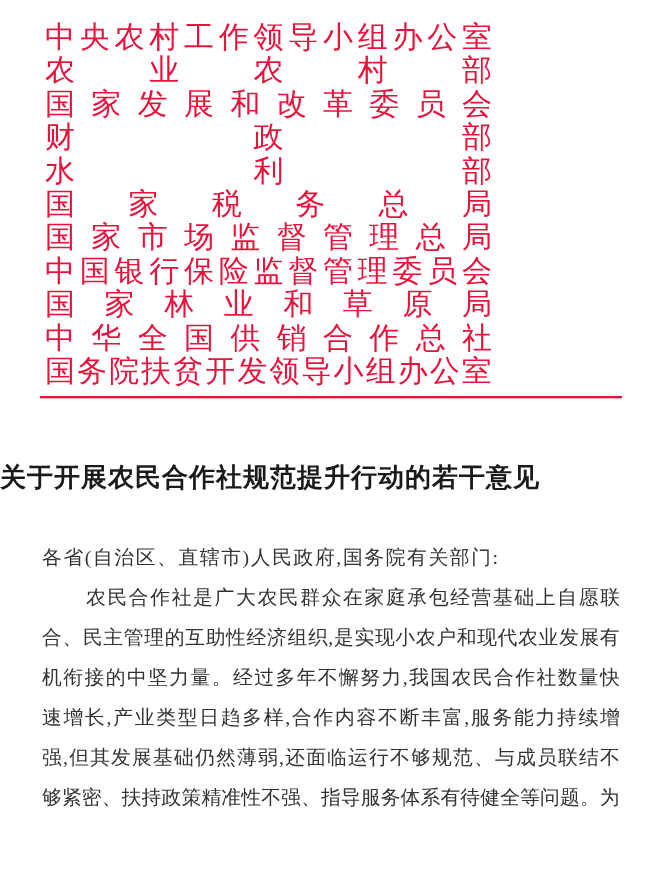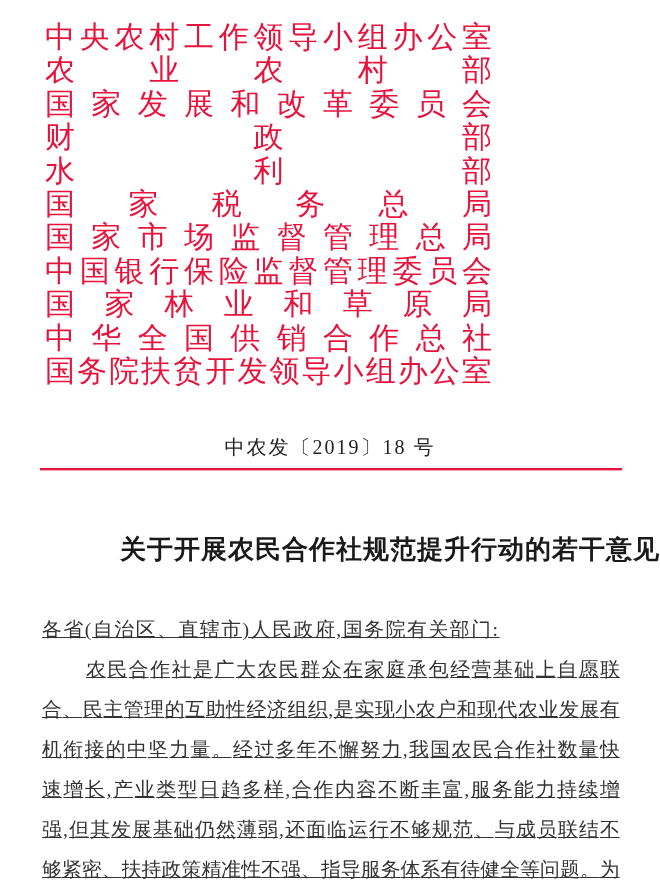"中农发〔2019〕18 号" div.ref-number { html: <div>中农发〔2019〕18 号</div> -> none }
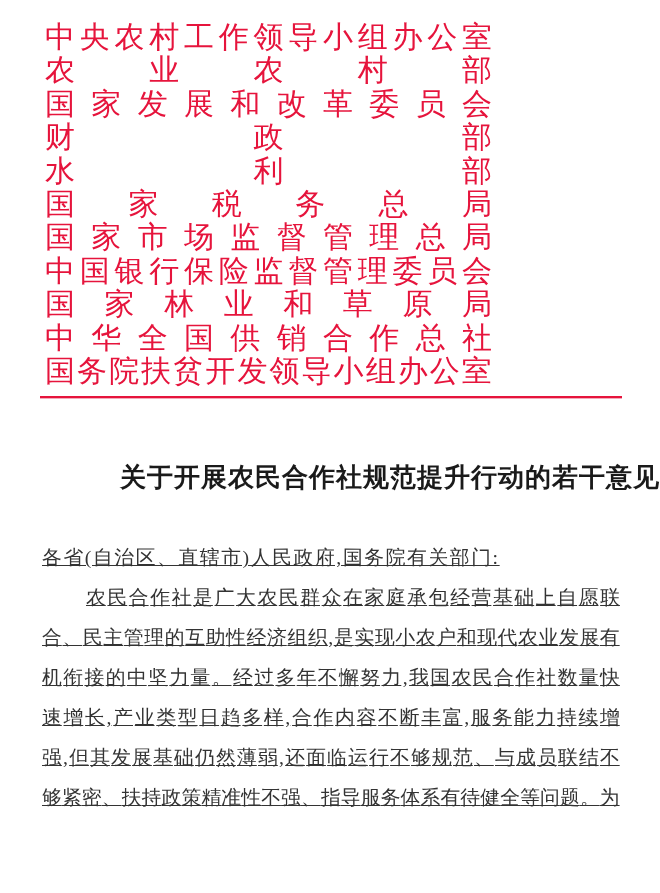"关于开展农民合作社规范提升行动的若干意见" .title { text-align: right -> left }
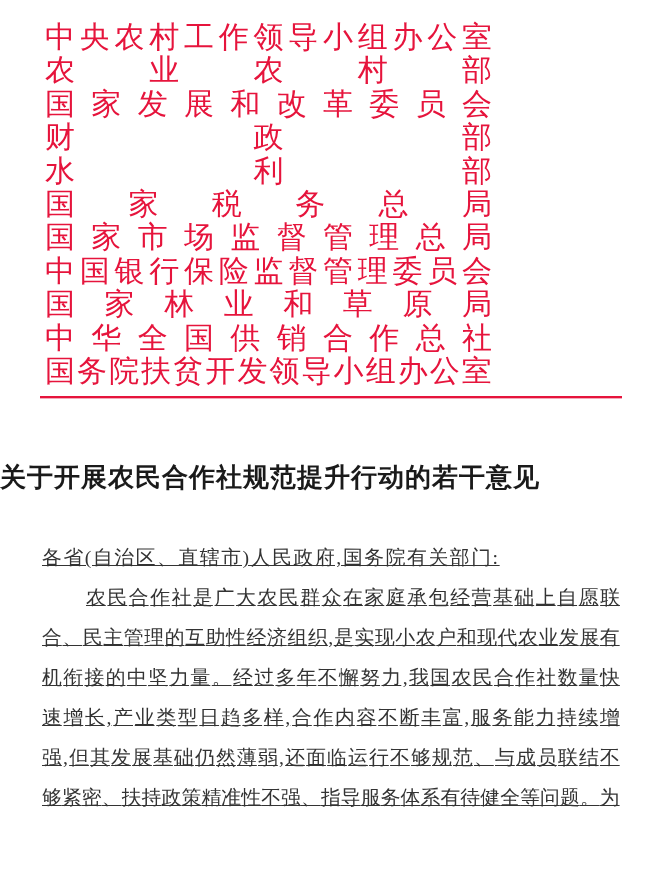"各省(自治区、直辖市)人民政府,国务院有关部门:" .body-block { text-decoration: underline -> none }
